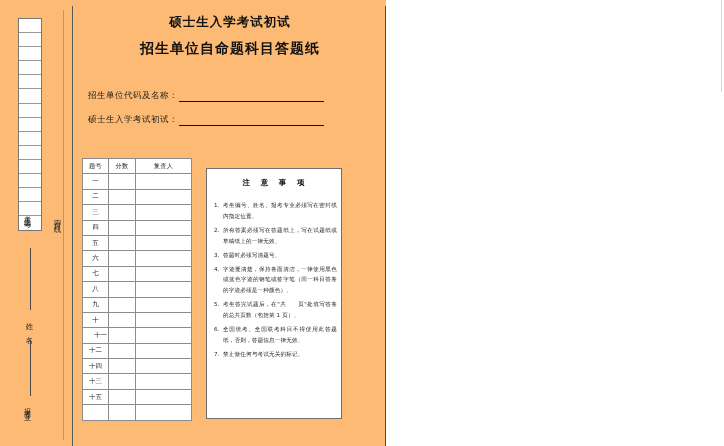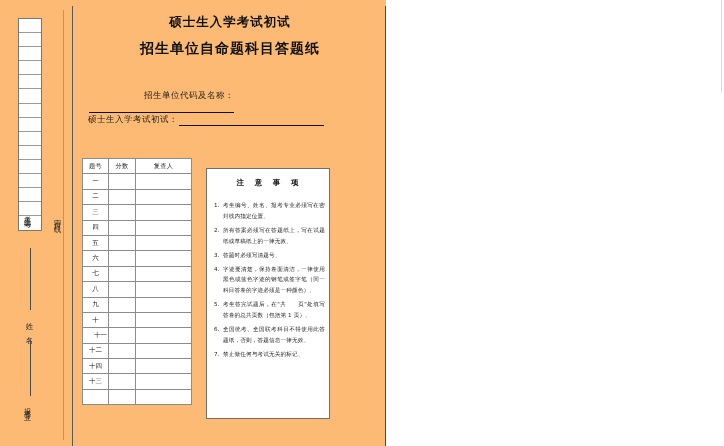"招生单位代码及名称：" #field-unit { flex-direction: column -> none }
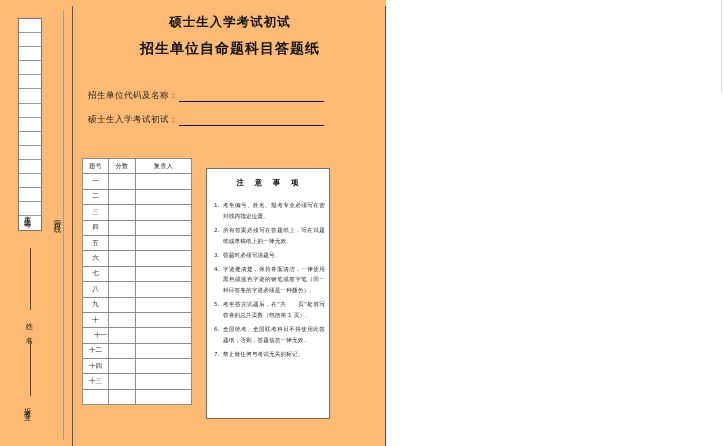"注 意 事 项" .notice-box { width: 124px -> 136px }
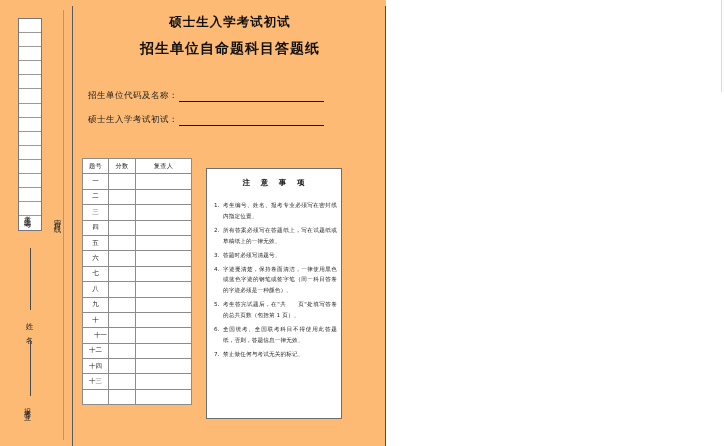"十五" tr { html: none -> <tr> <td>十五</td> <td></td> <td></td> </tr> }
